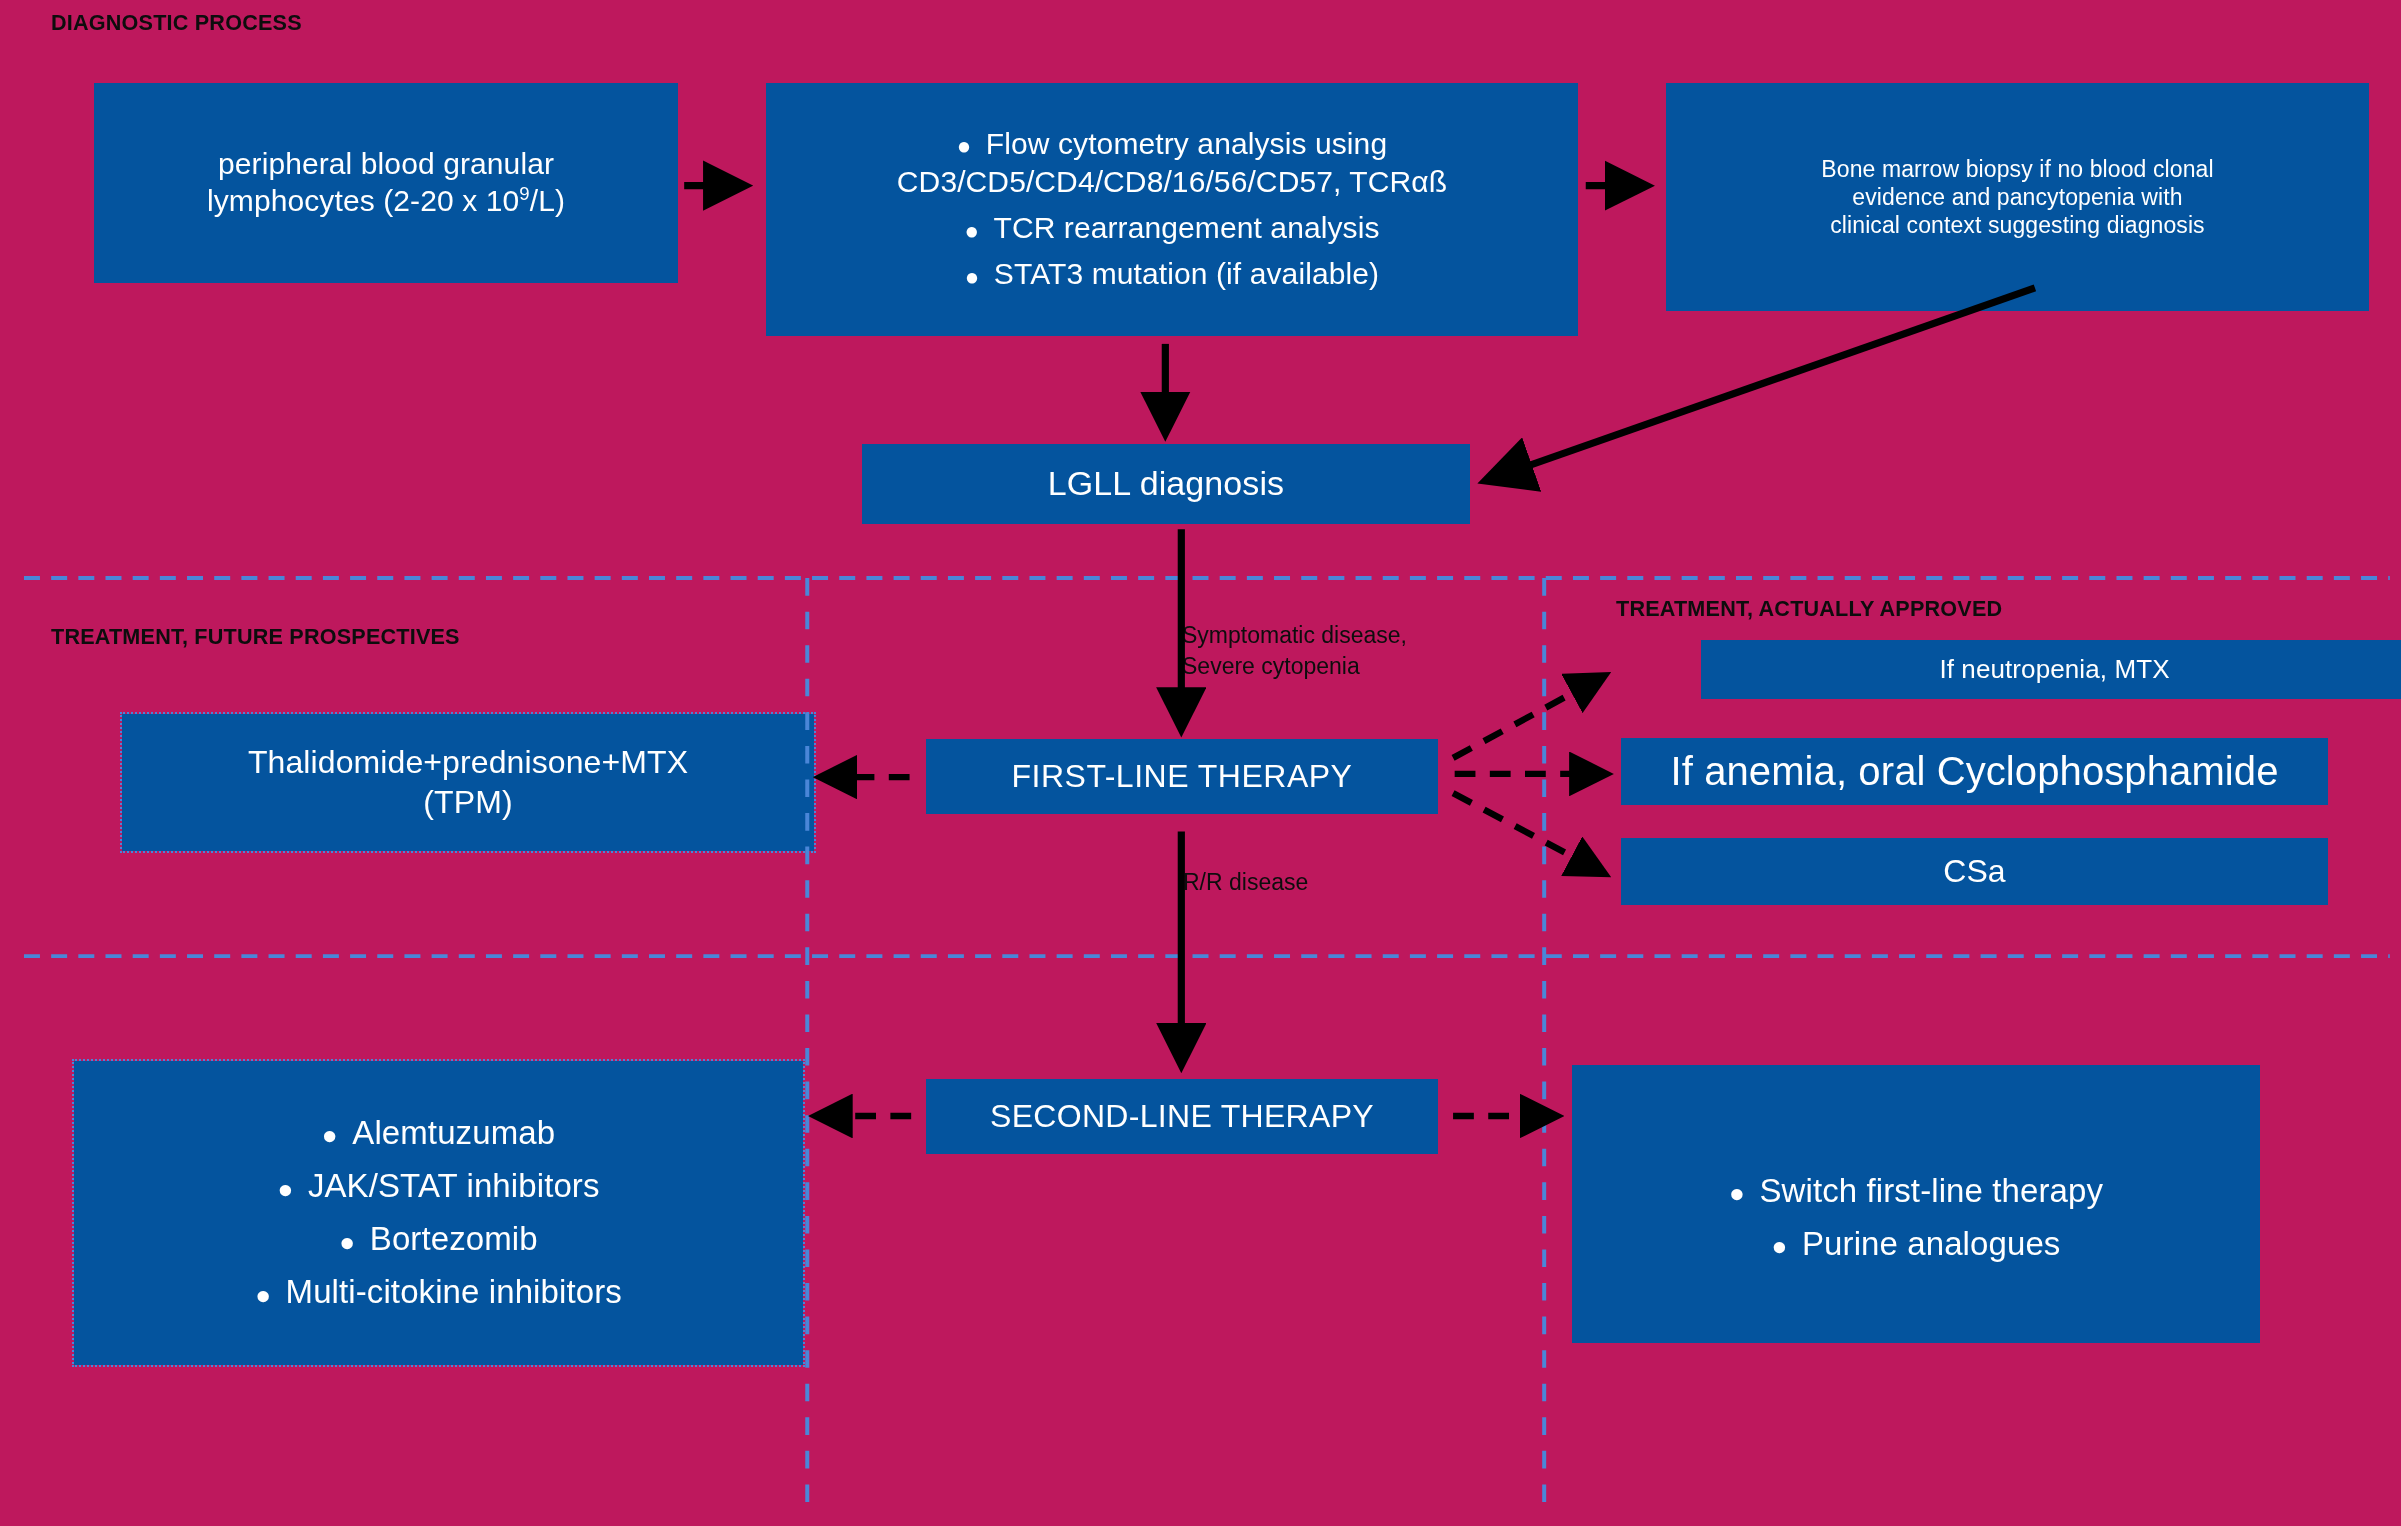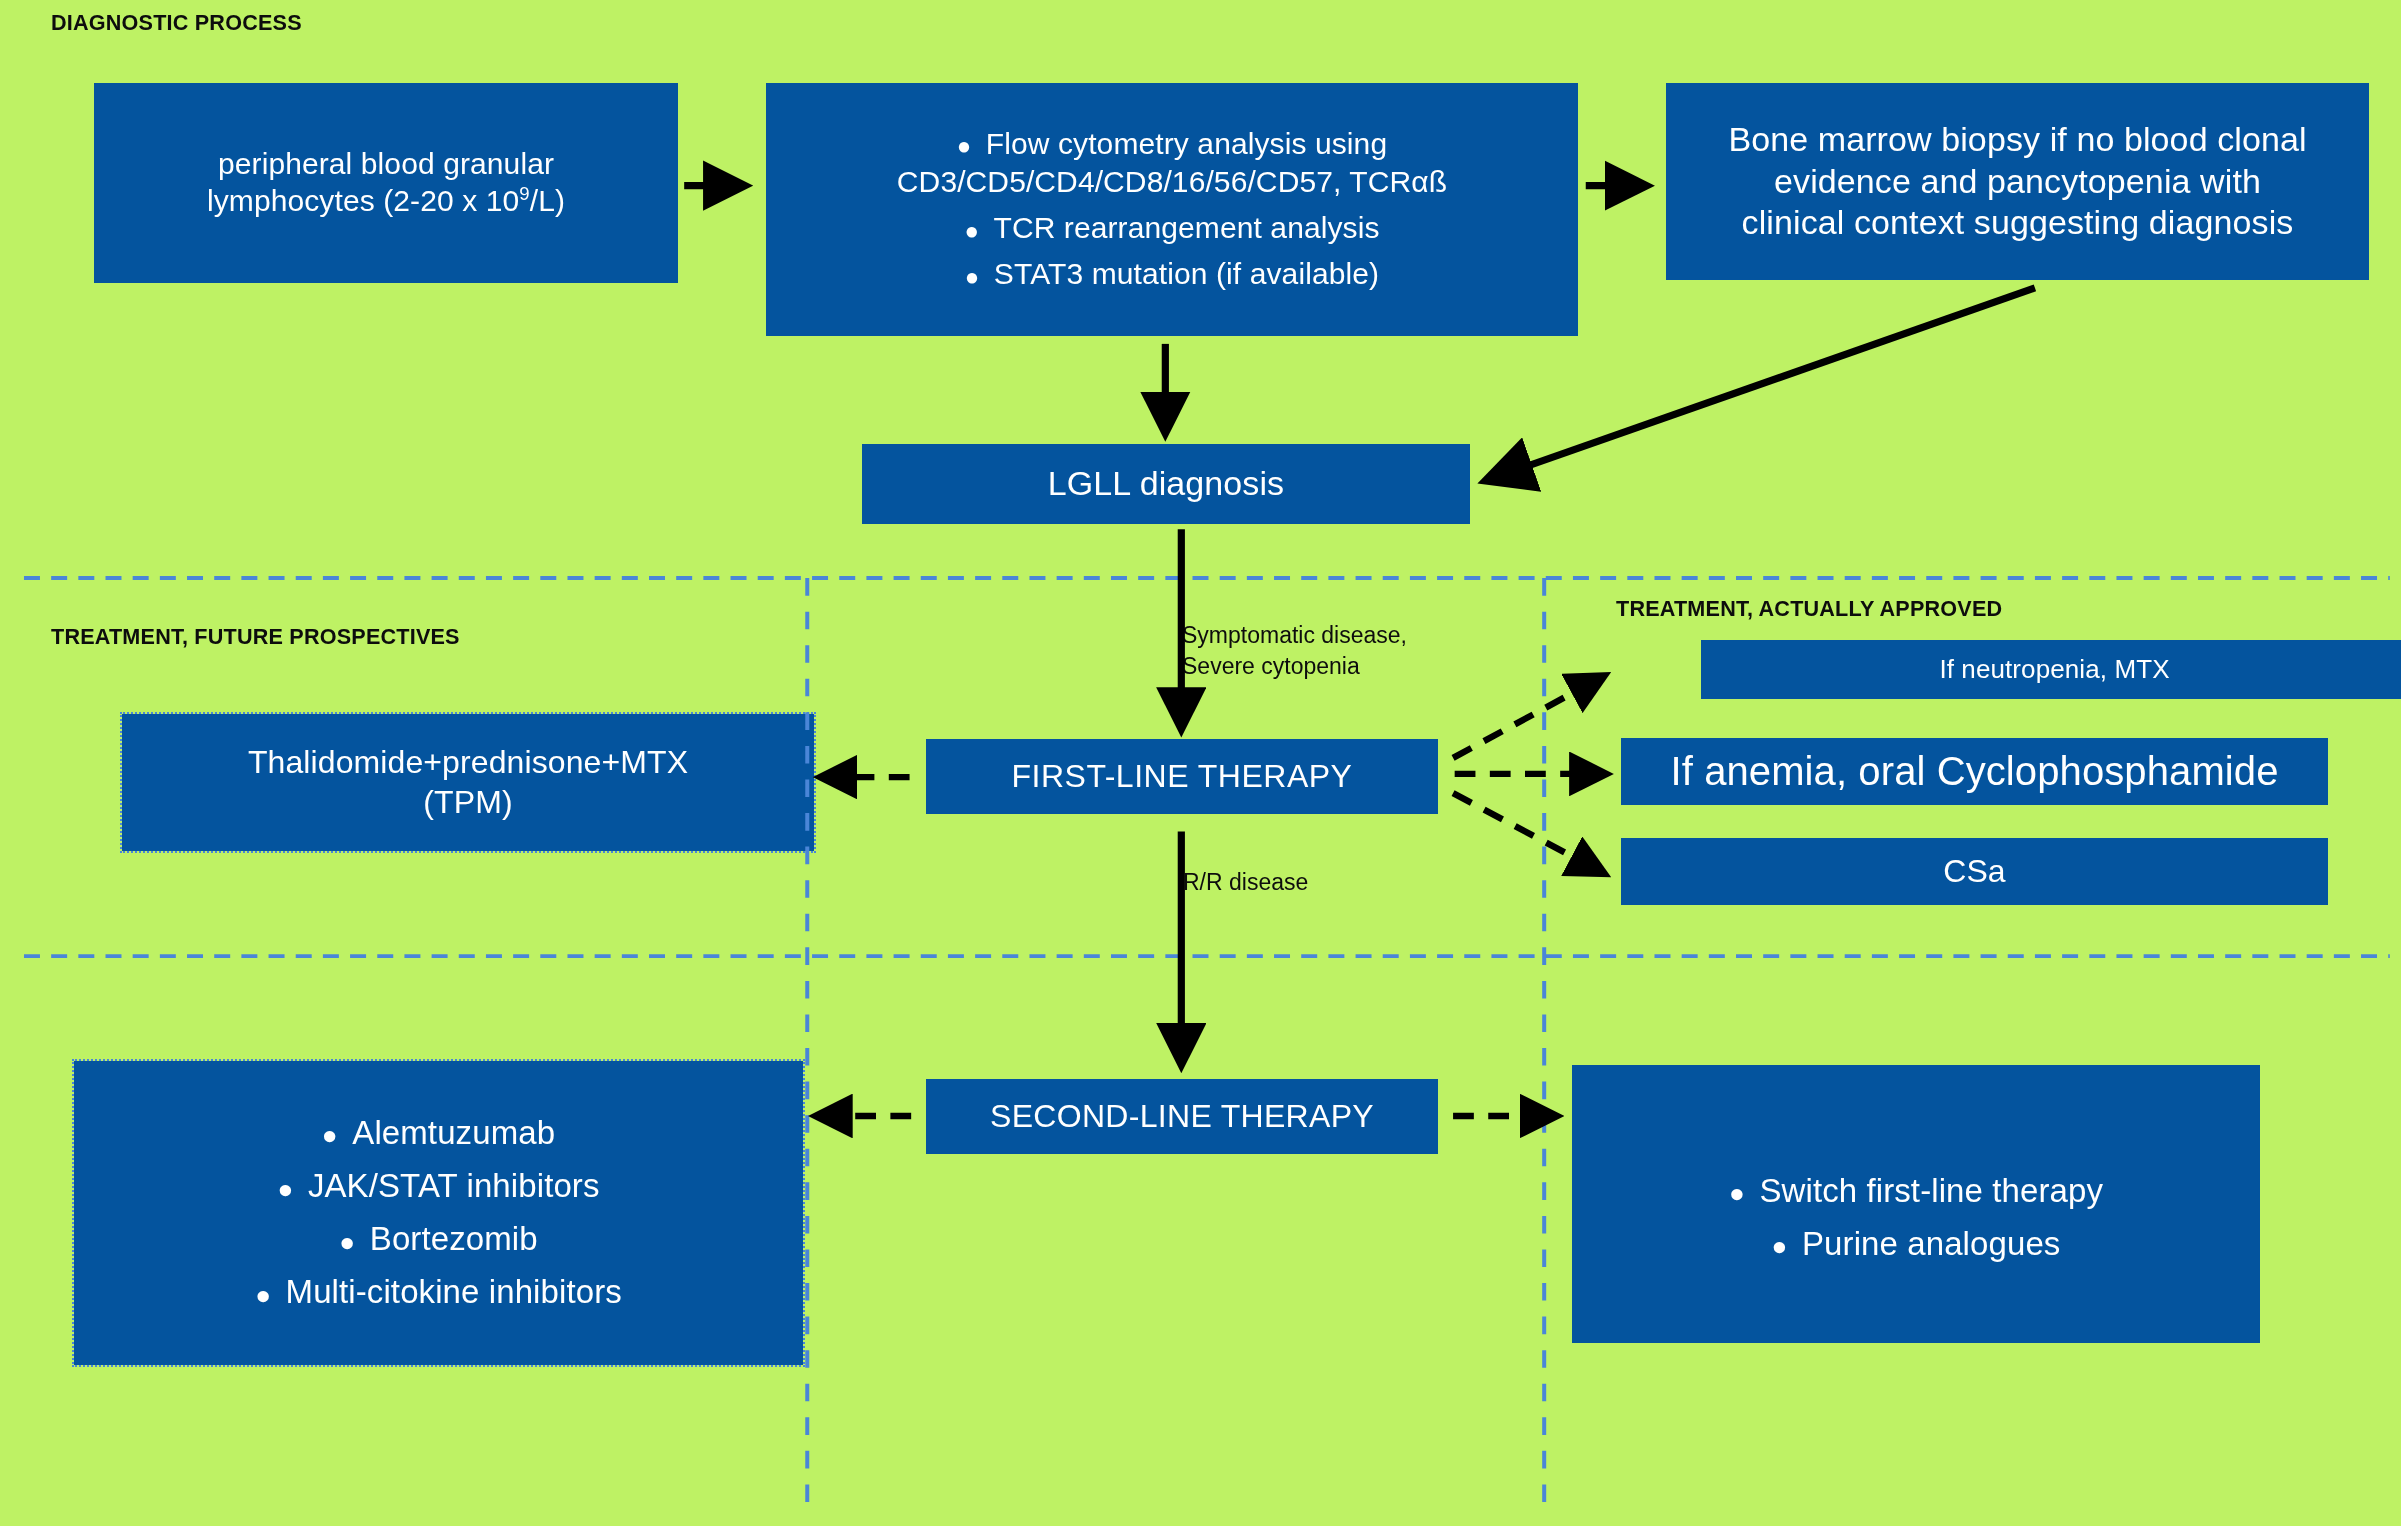"DIAGNOSTIC PROCESS" #canvas { background: #bef264 -> #be185d }
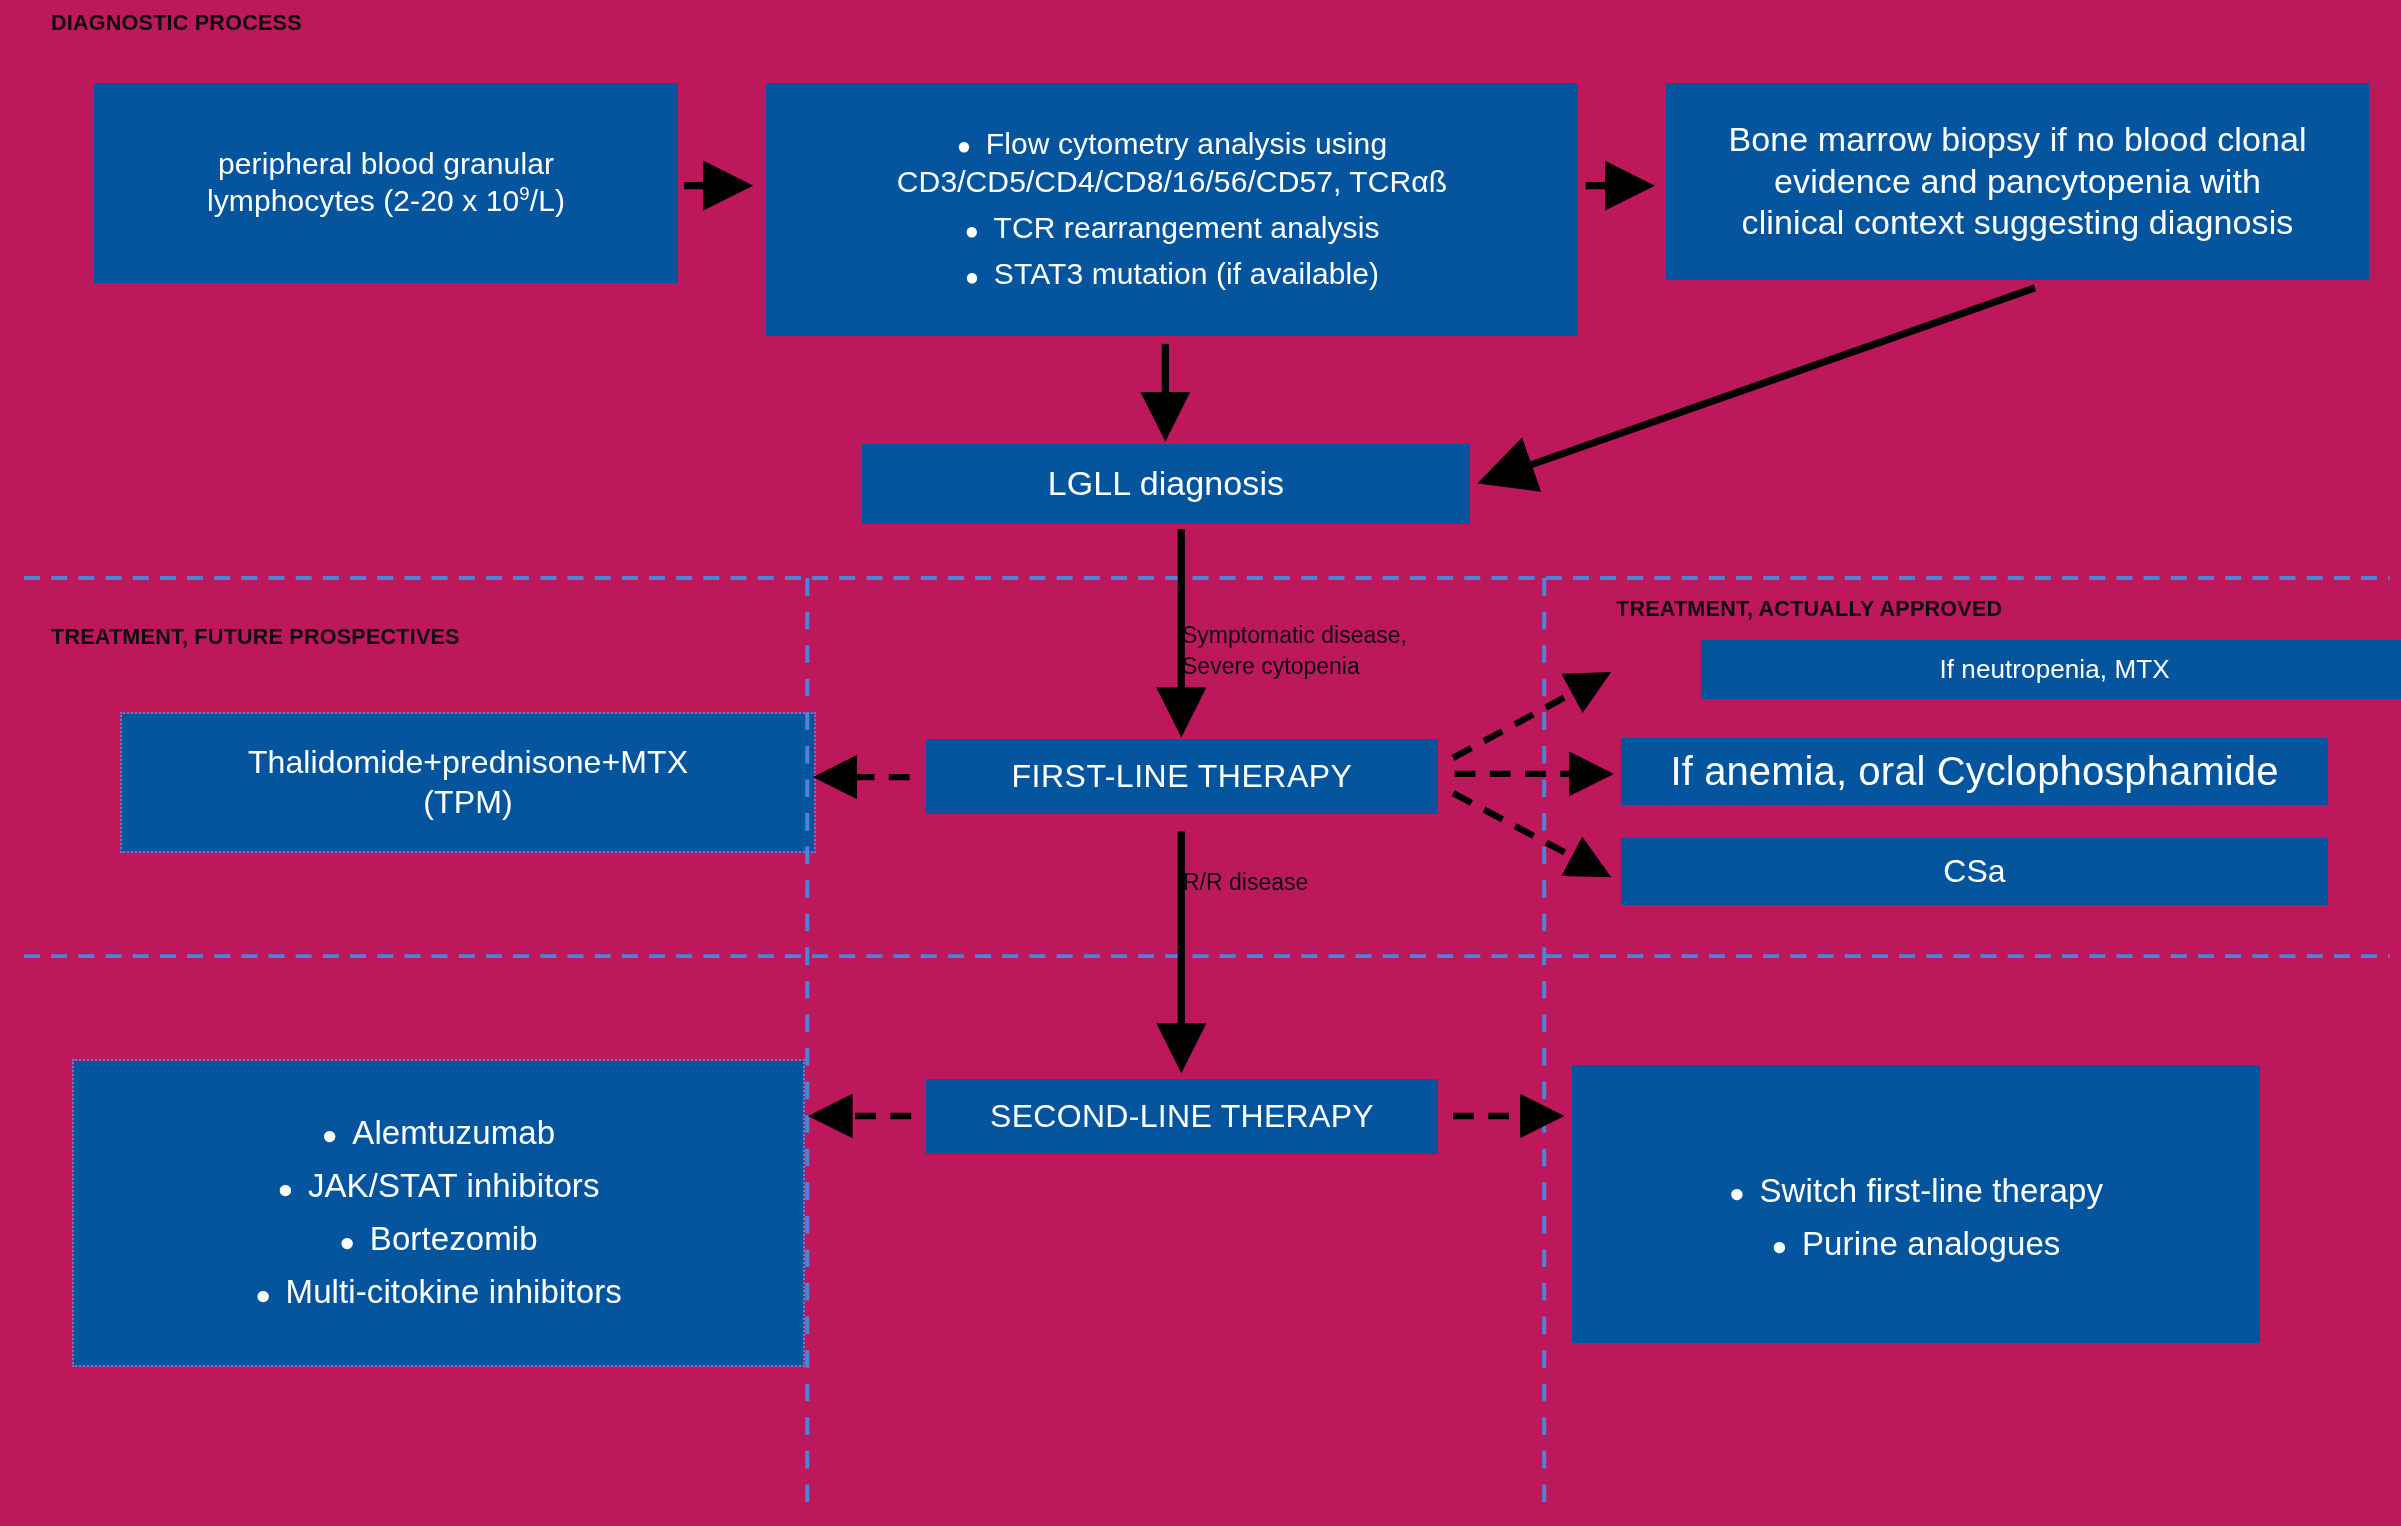"Bone marrow biopsy if no" div.box { font-size: 34px -> 23px; height: 197px -> 228px }
